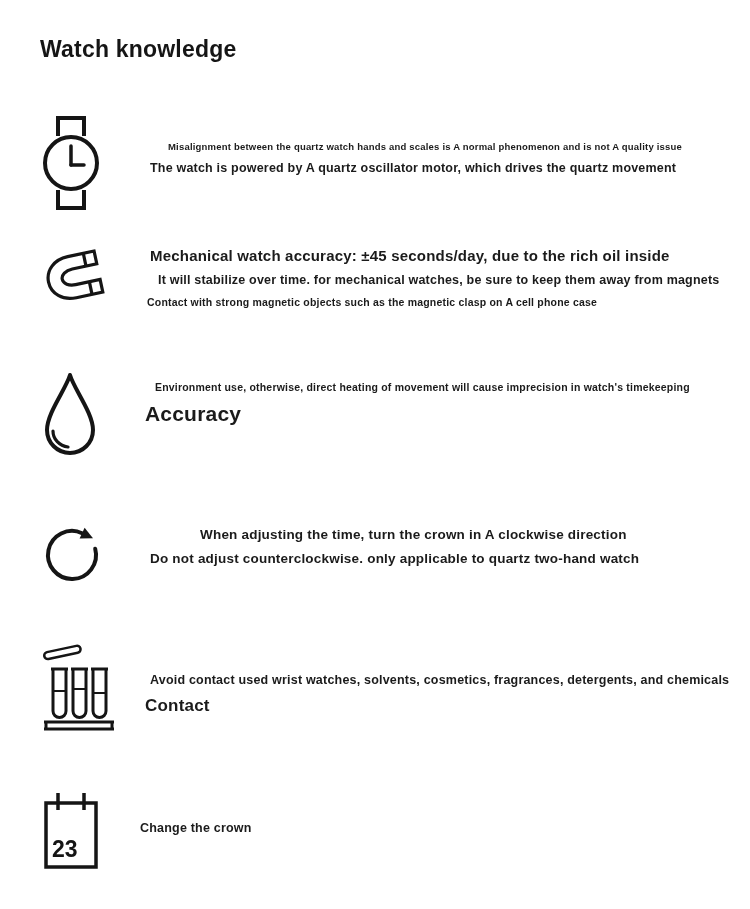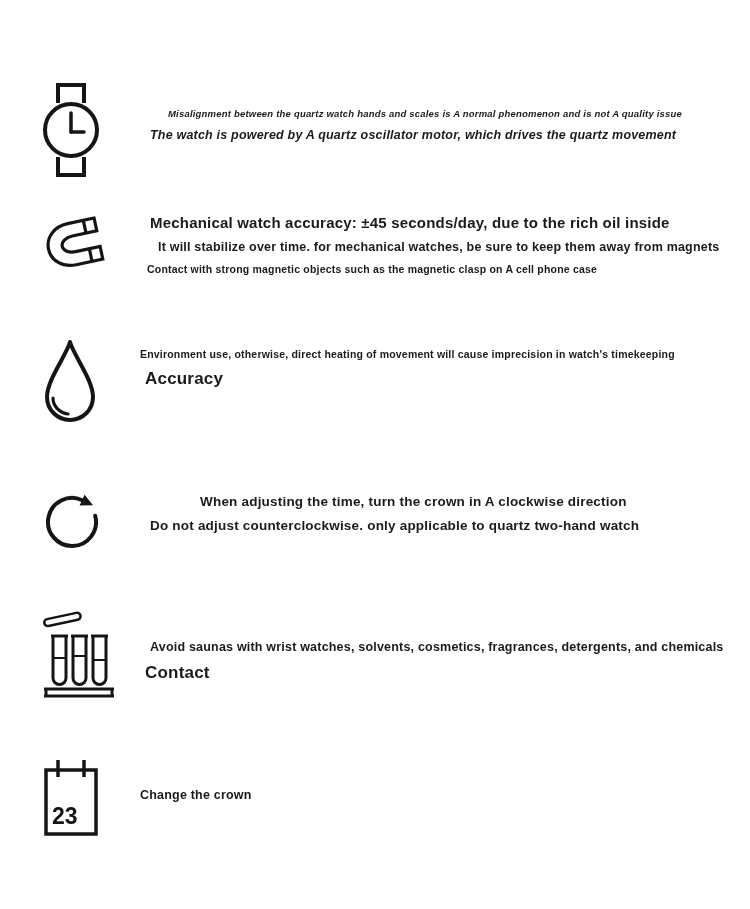"Watch knowledge" h1.title { html: none -> <h1>Watch knowledge</h1> }
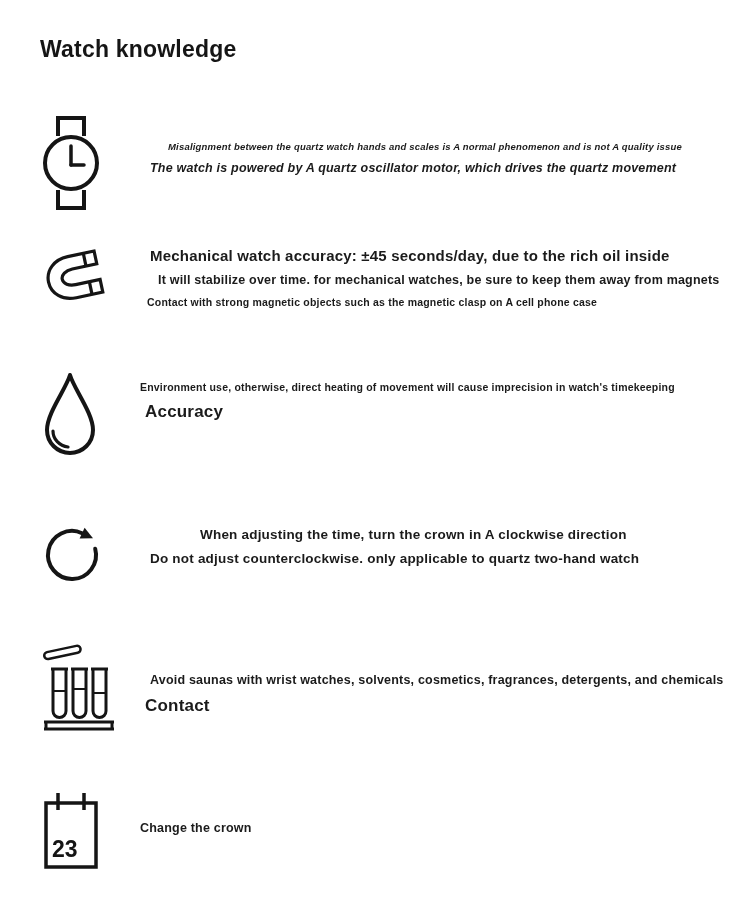"Misalignment between the quartz watch" .pt-28 { font-style: italic -> none }
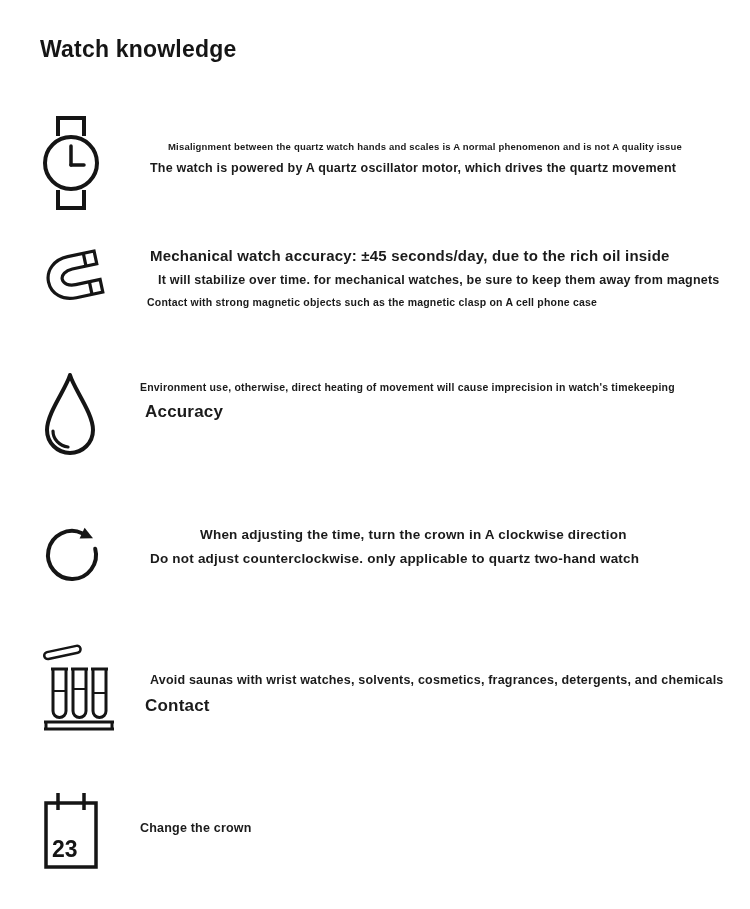"Environment use, otherwise, direct" .ml-15 { margin-left: none -> 15px }
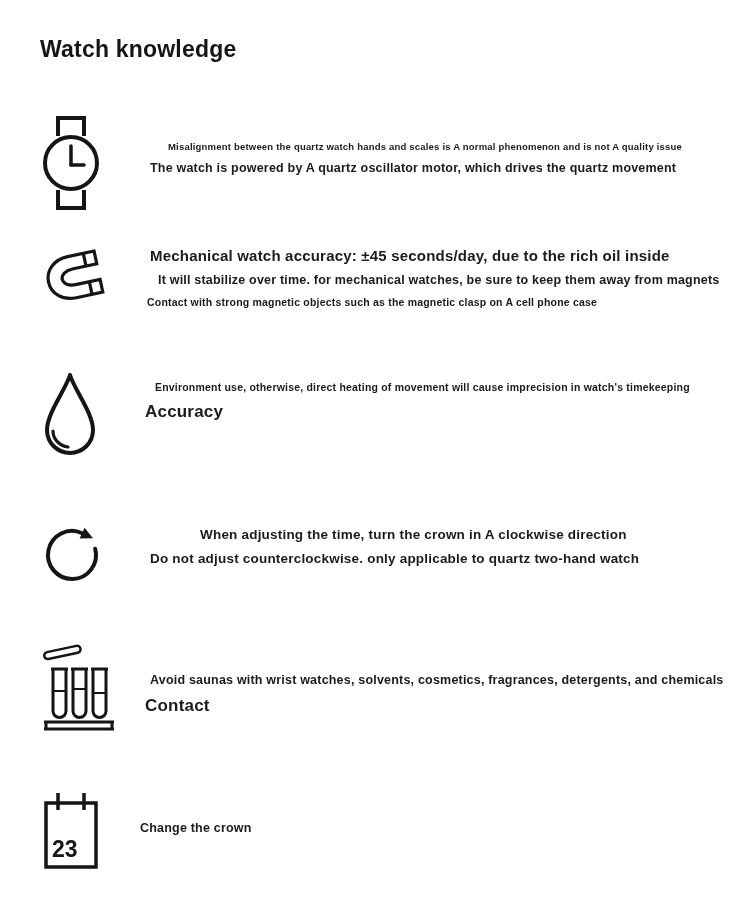"Accuracy" .xl { font-size: 17px -> 21px }
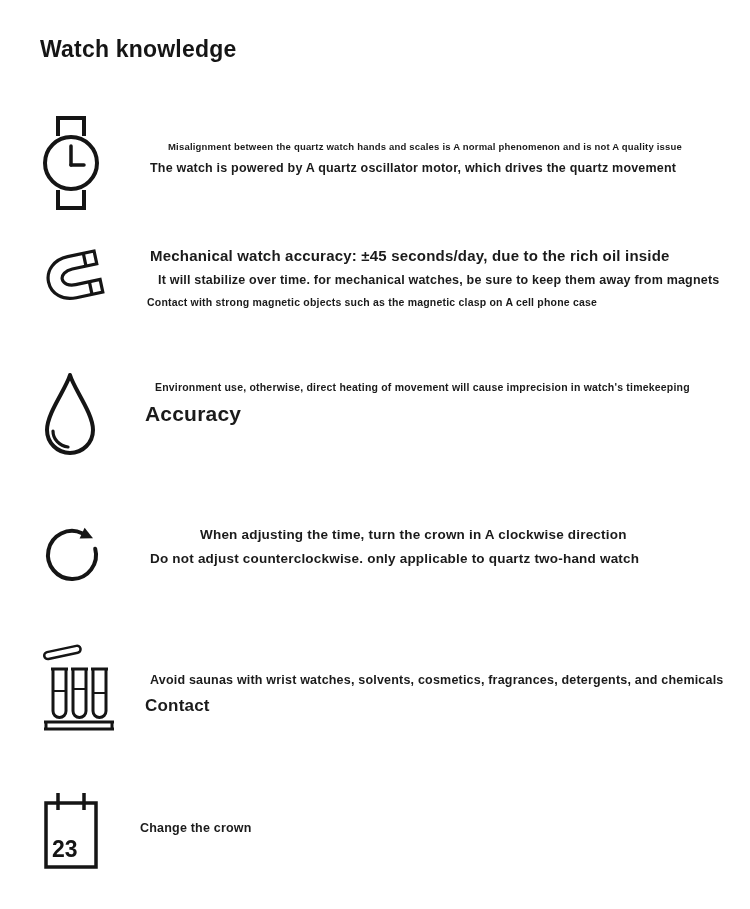"Avoid saunas with wrist watches," span.line { text: saunas with -> contact used }
